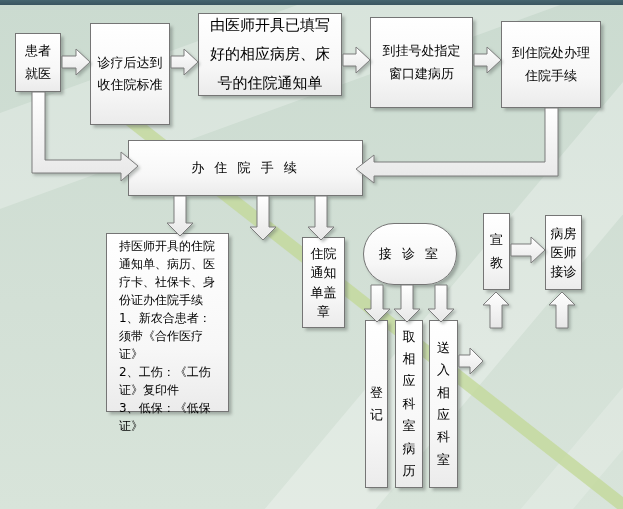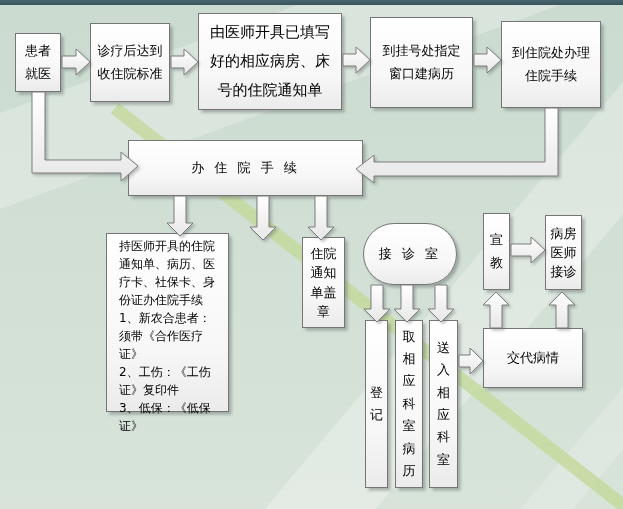"由医师开具已填写" div.node { height: 97px -> 83px }
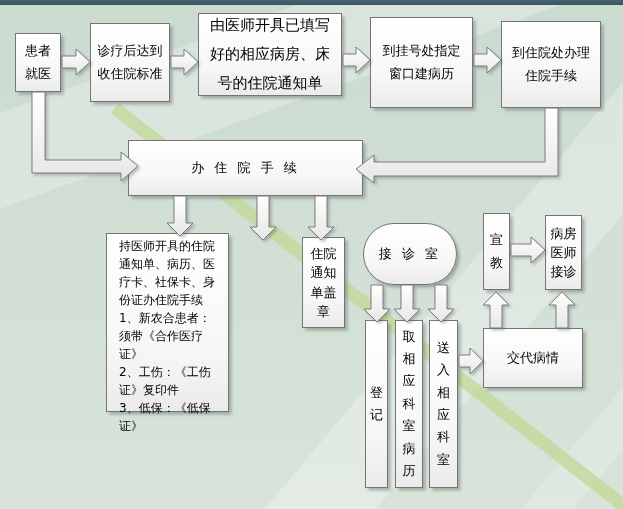"诊疗后达到" div.node { height: 79px -> 102px }
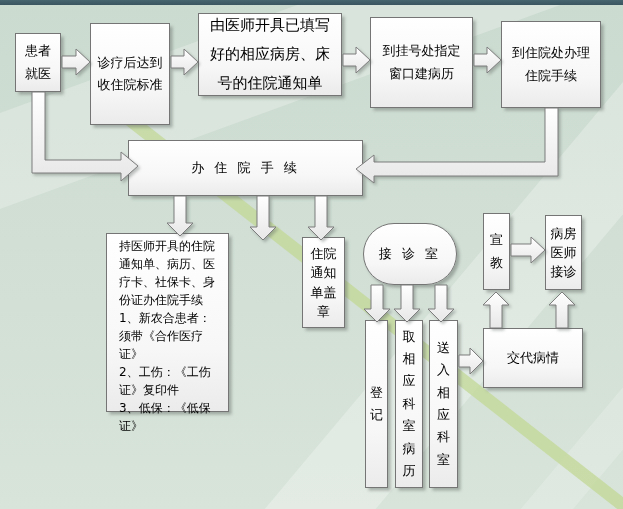"交代病情" div.node { html: <div>交代病情</div> -> none }
